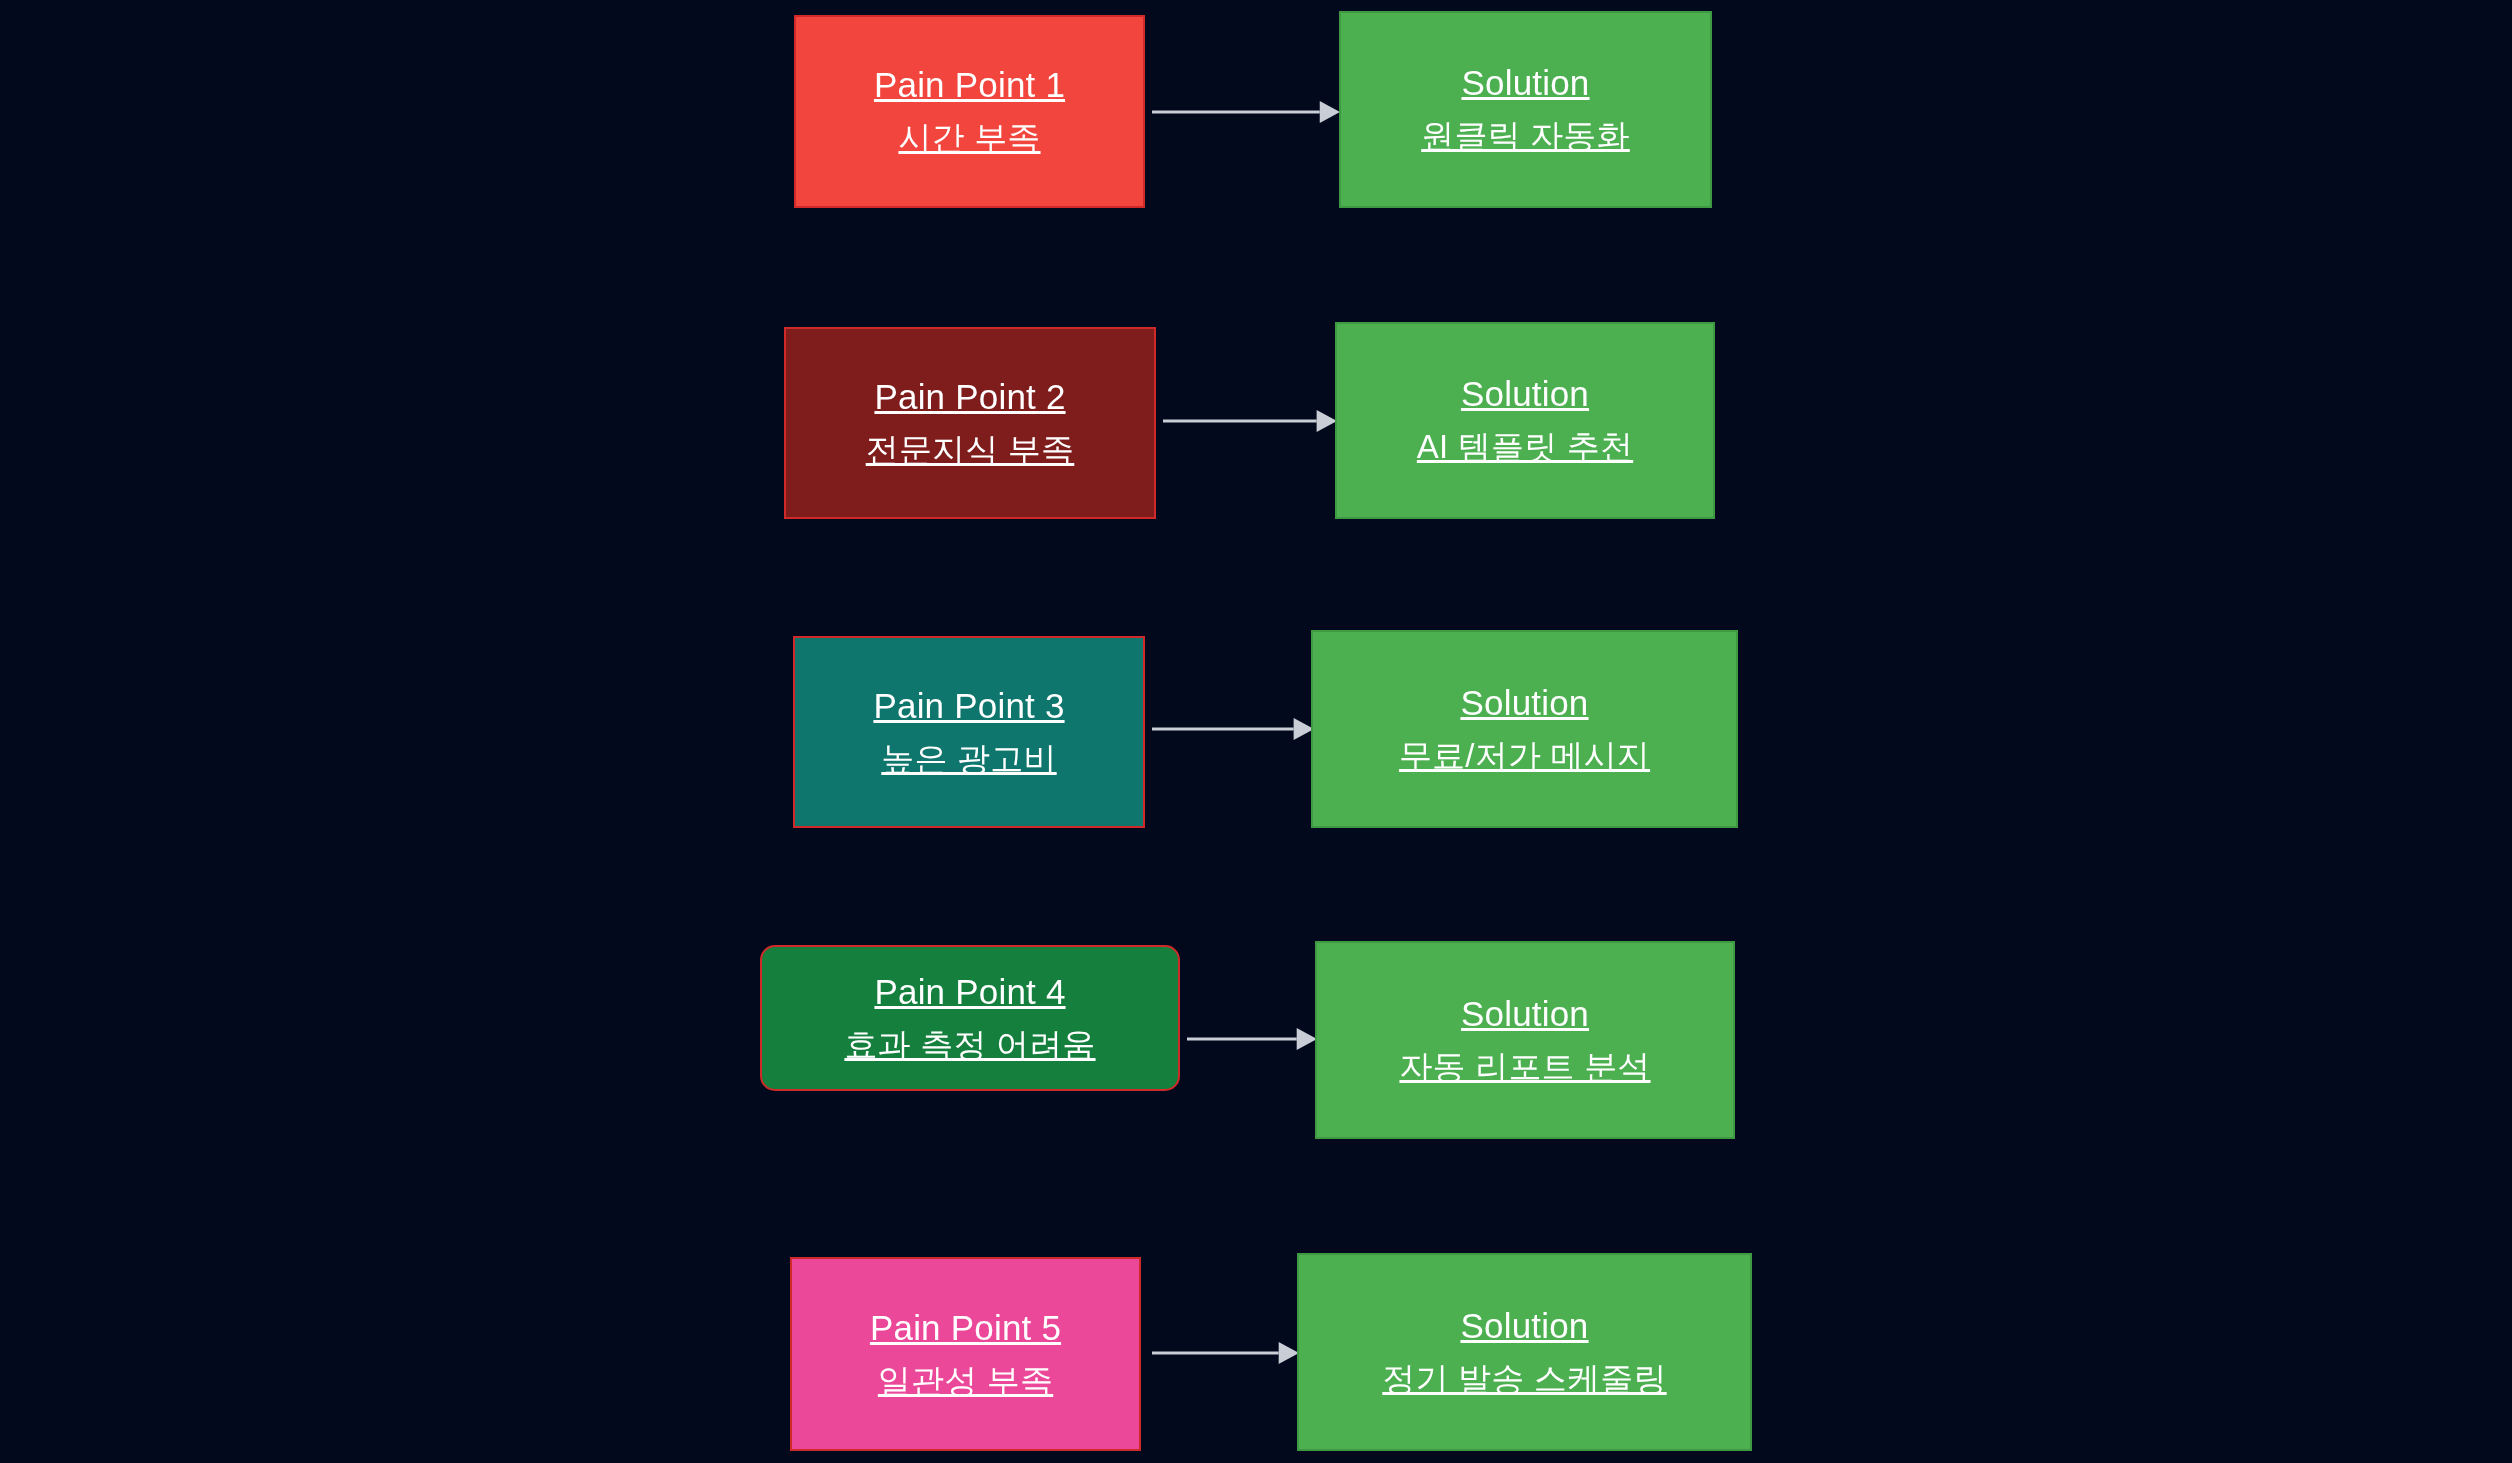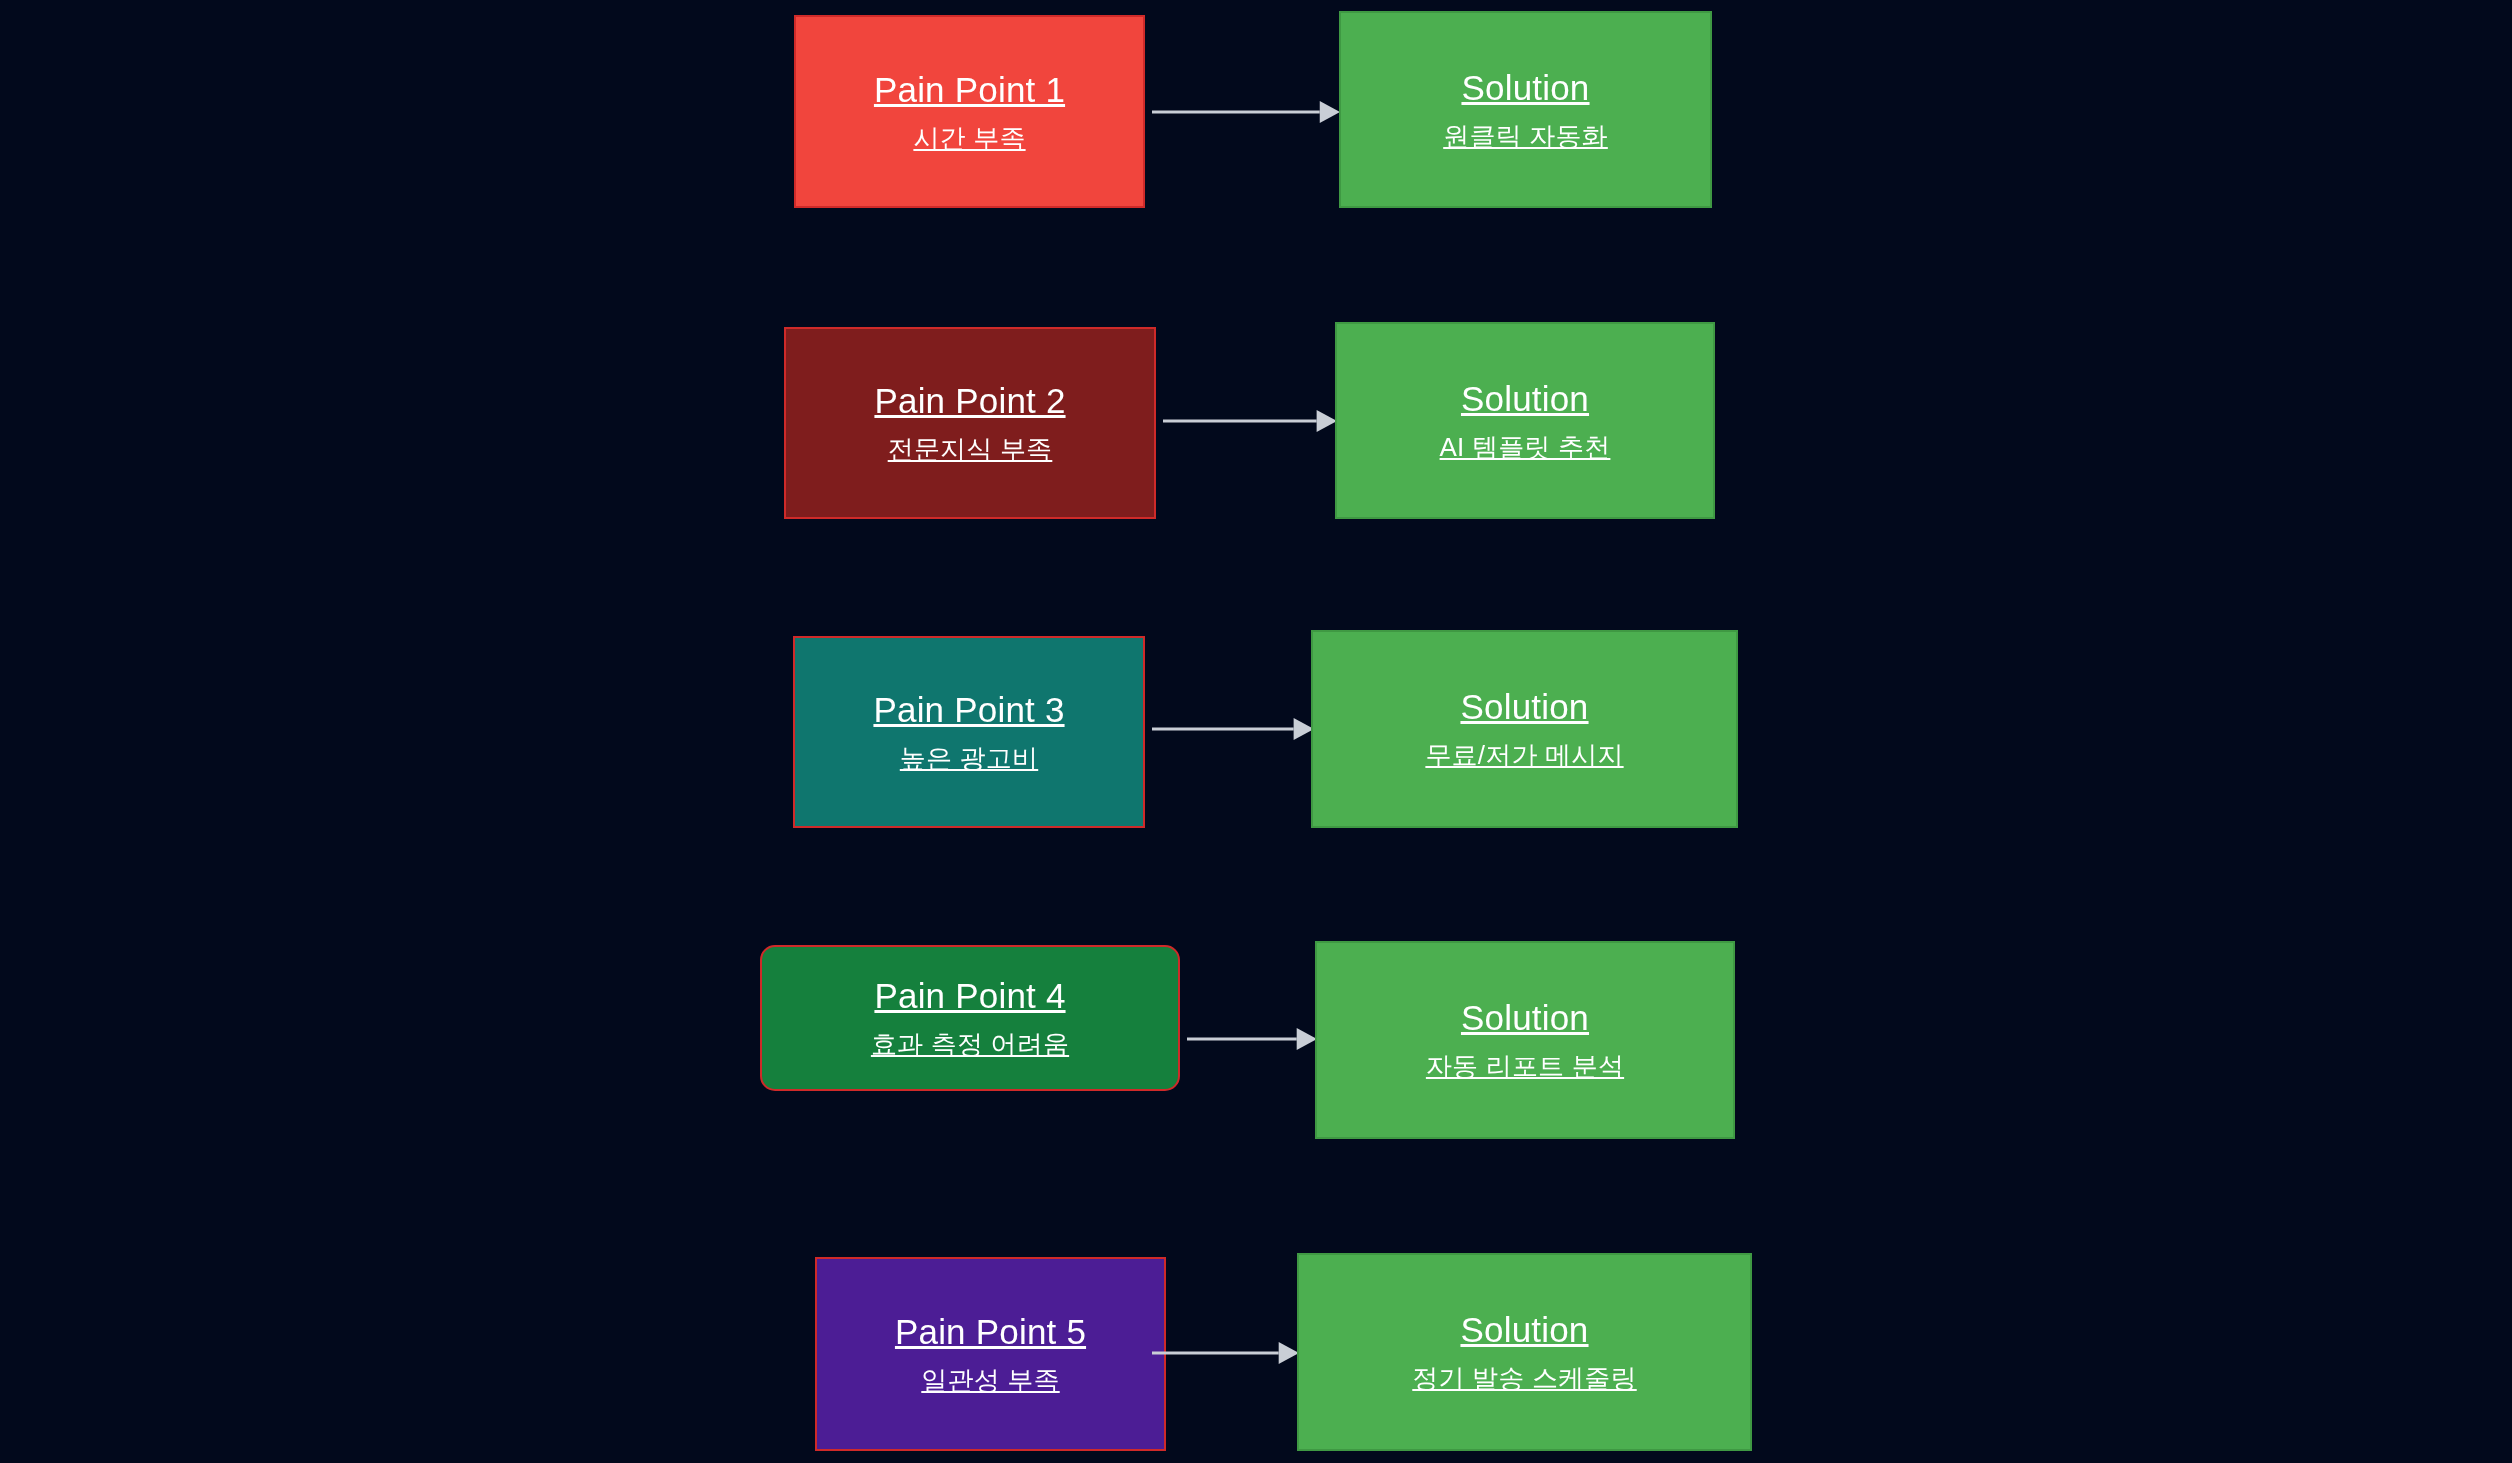"시간 부족" .node .line2 { font-size: 26px -> 33px }
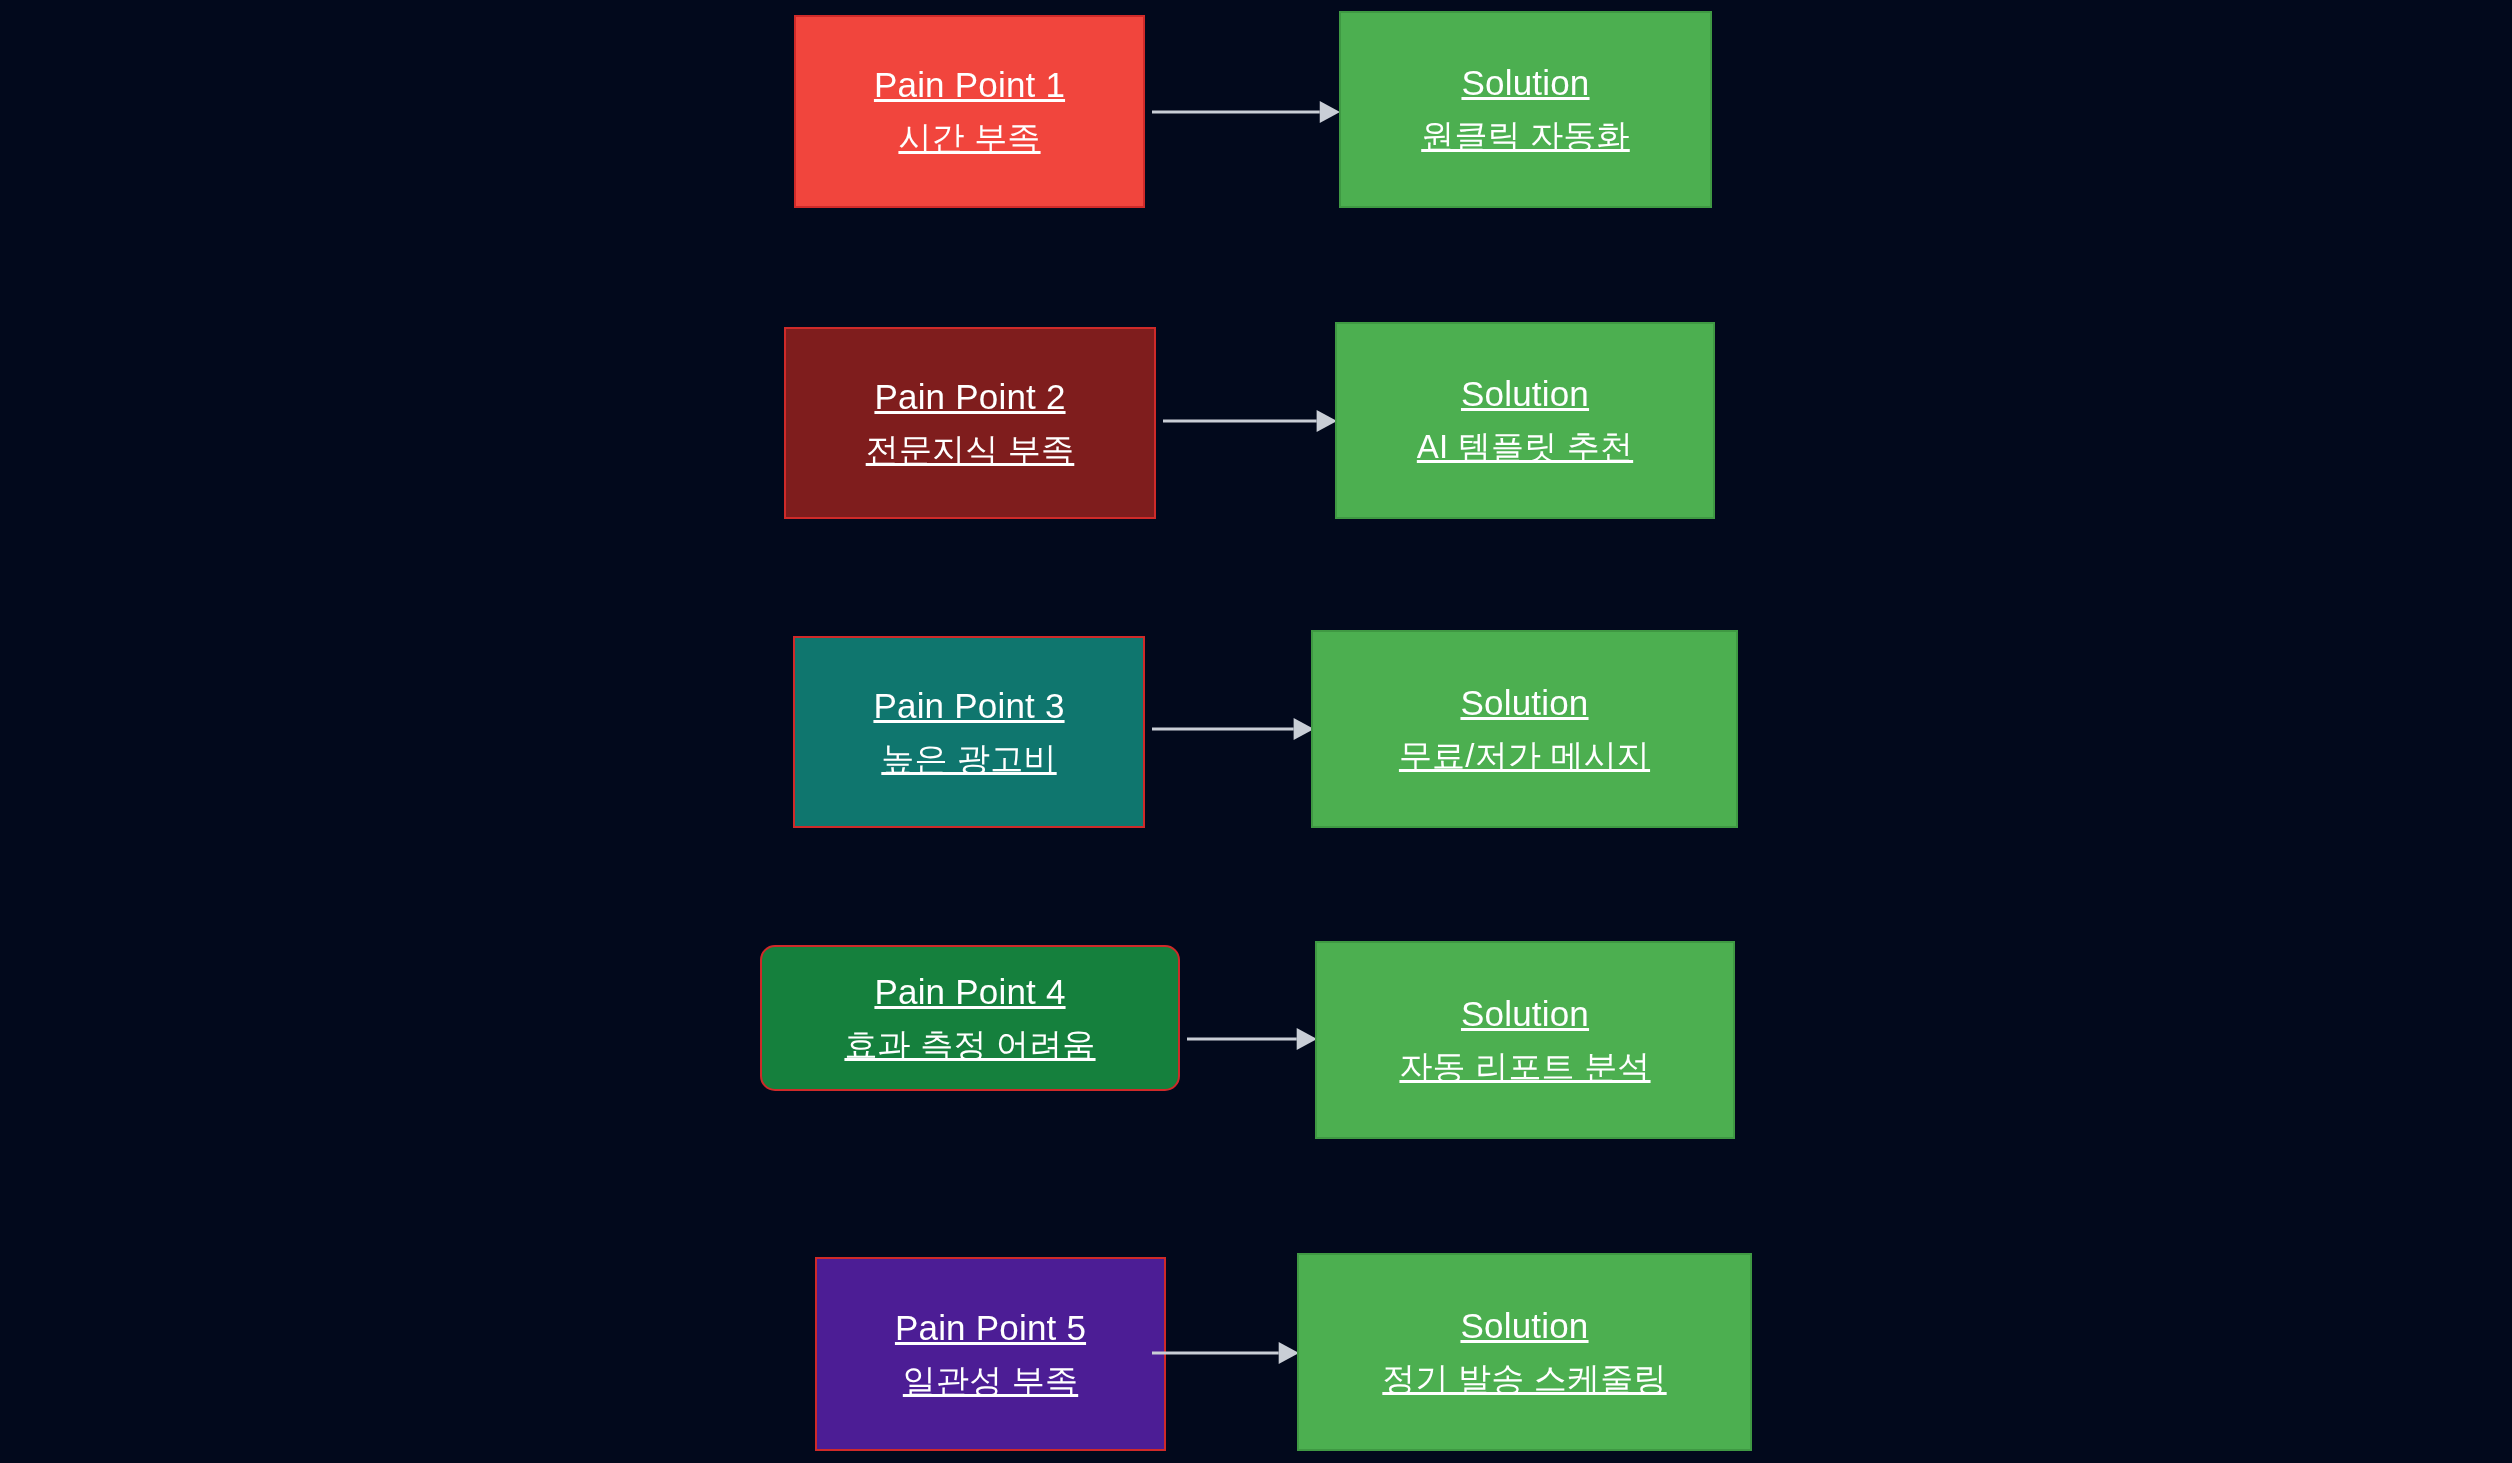"Pain Point 5" div.node { background: #4c1d95 -> #ec4899; left: 815px -> 790px }
